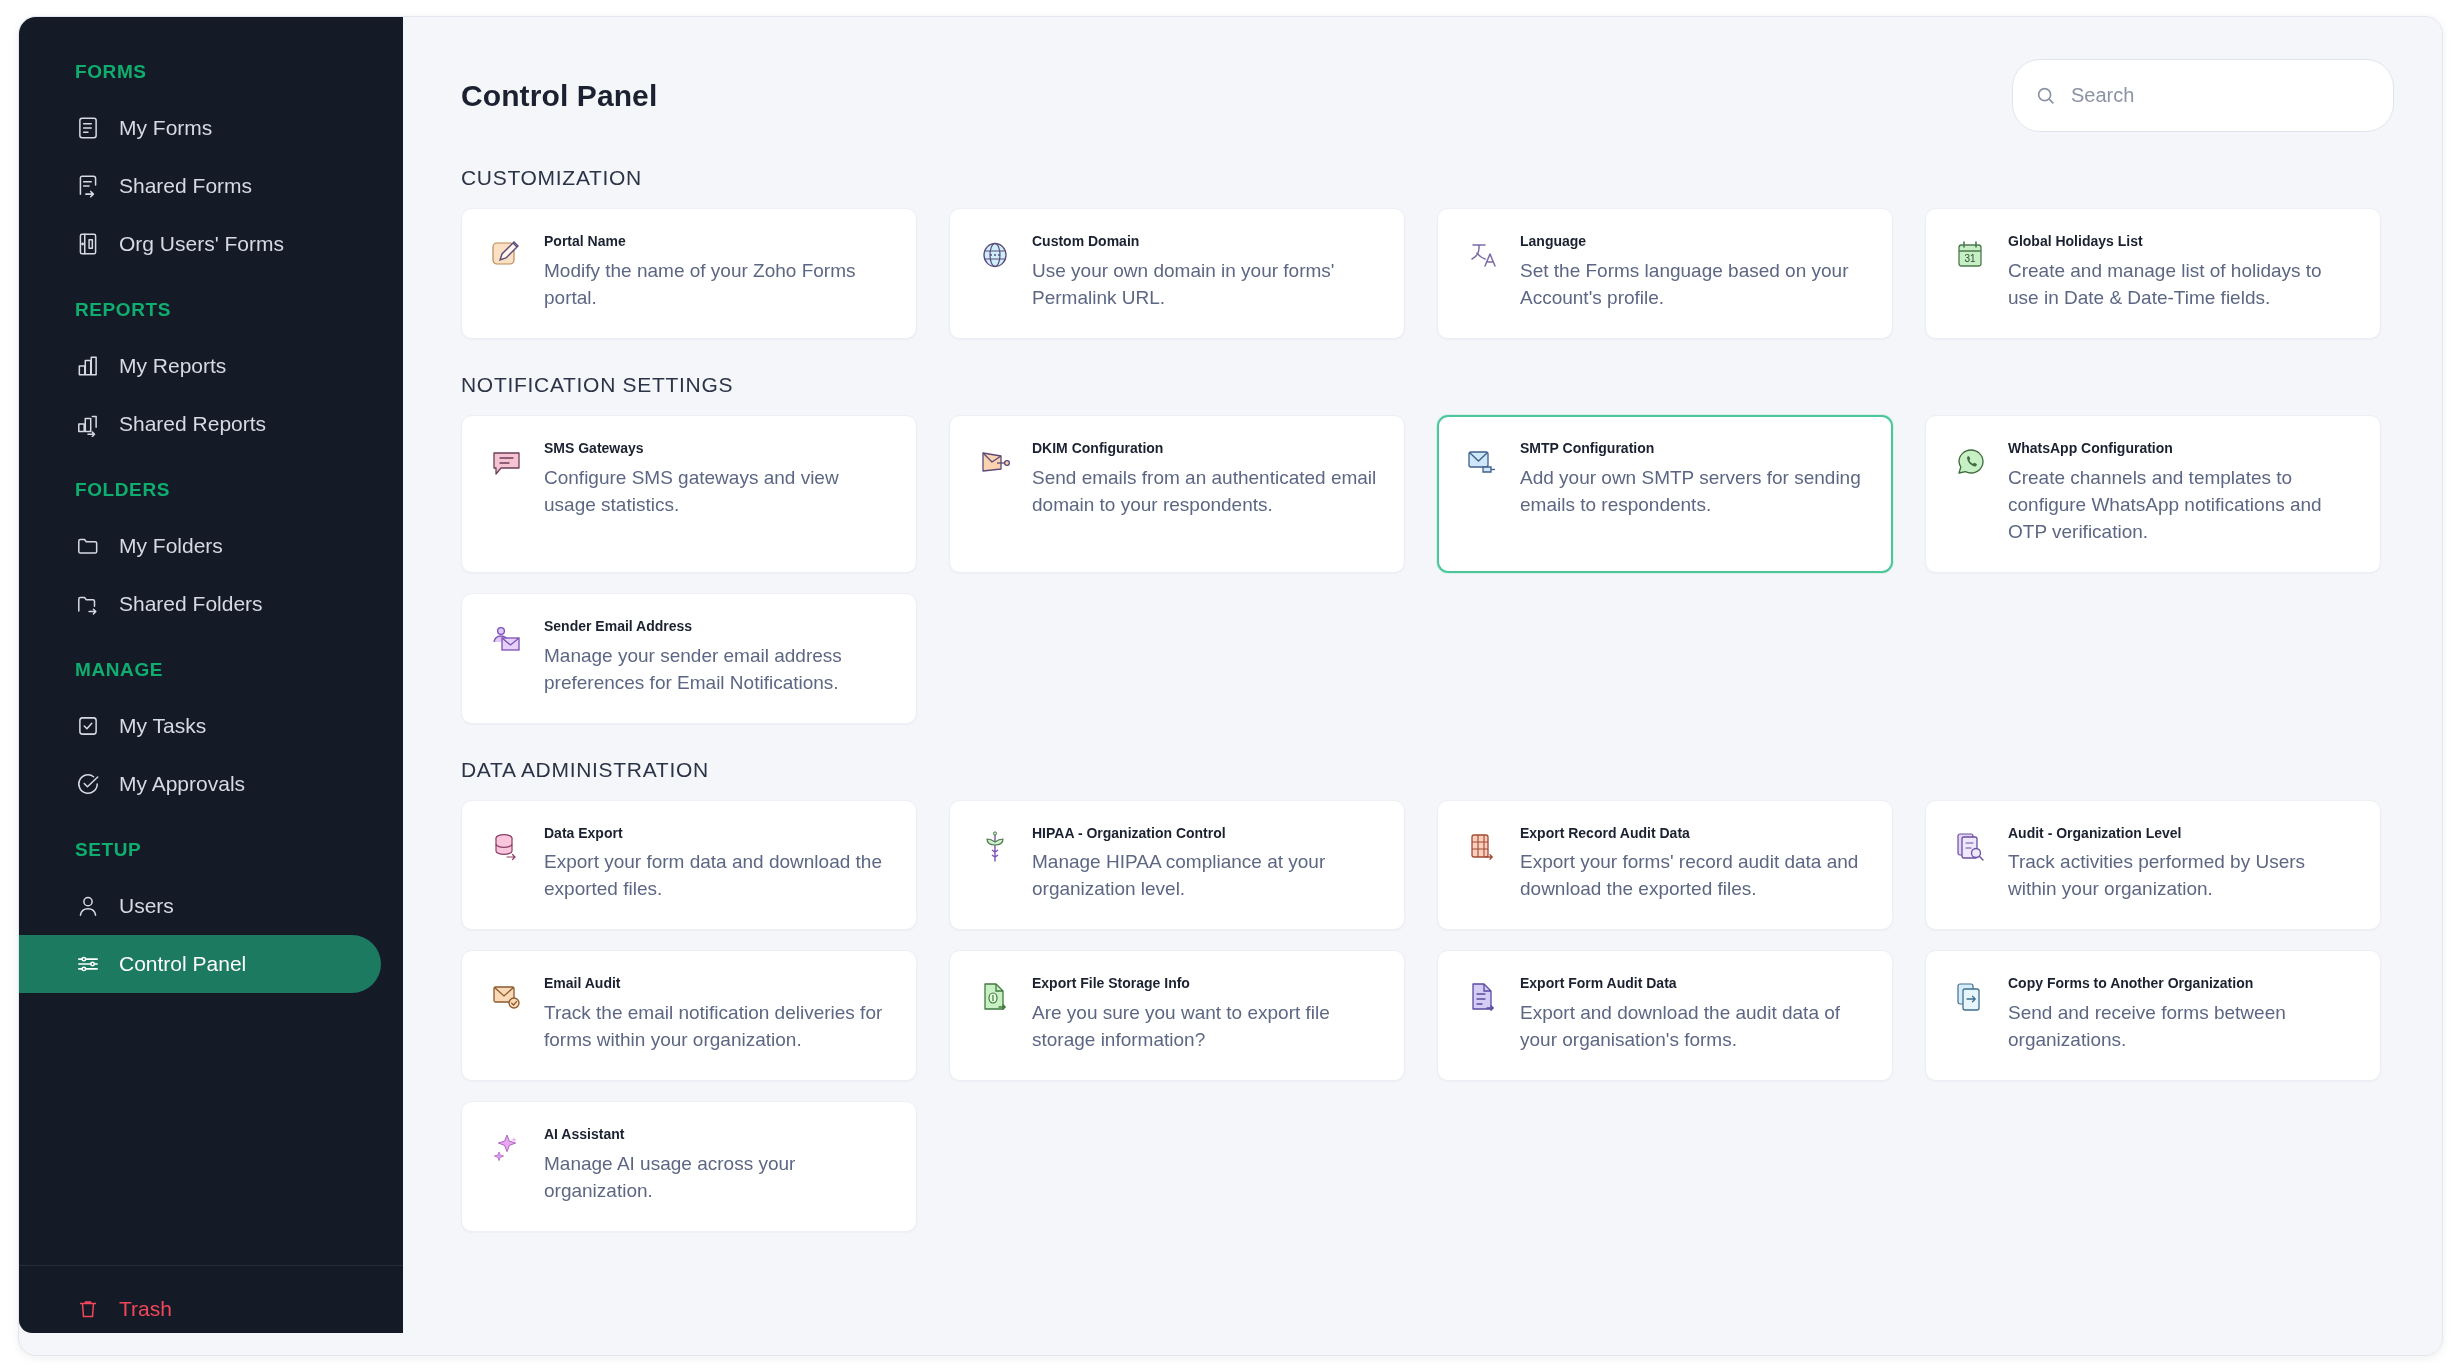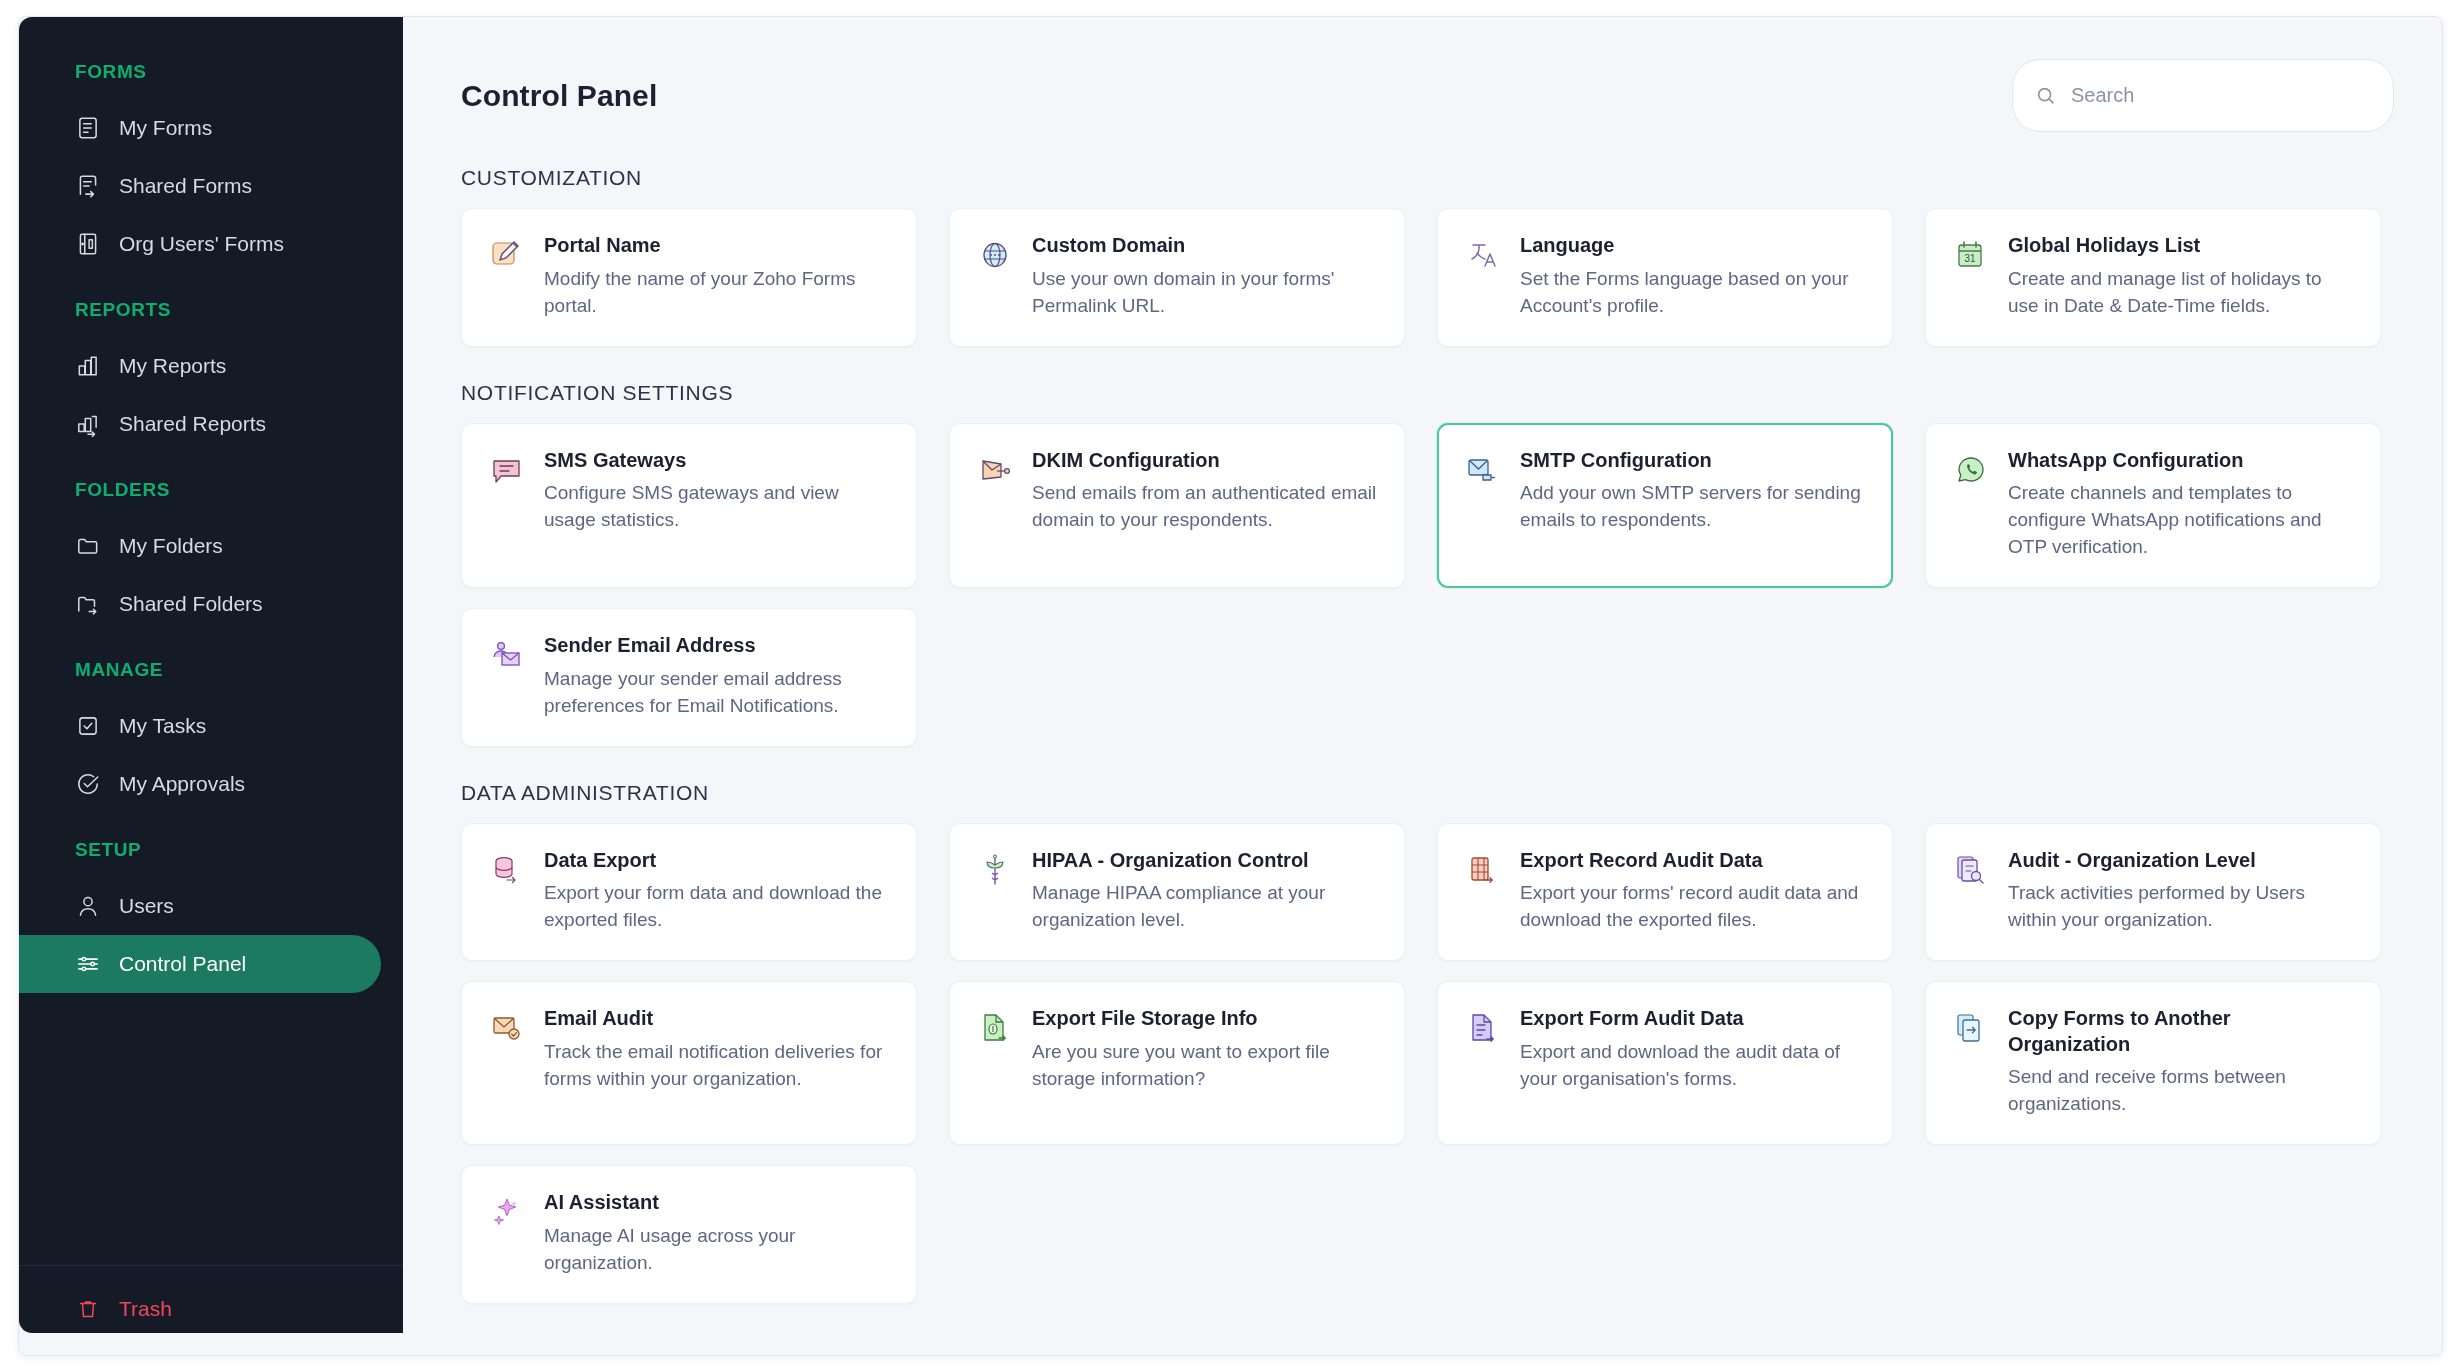"FORMS" .app-window { border-radius: 8px -> 18px }
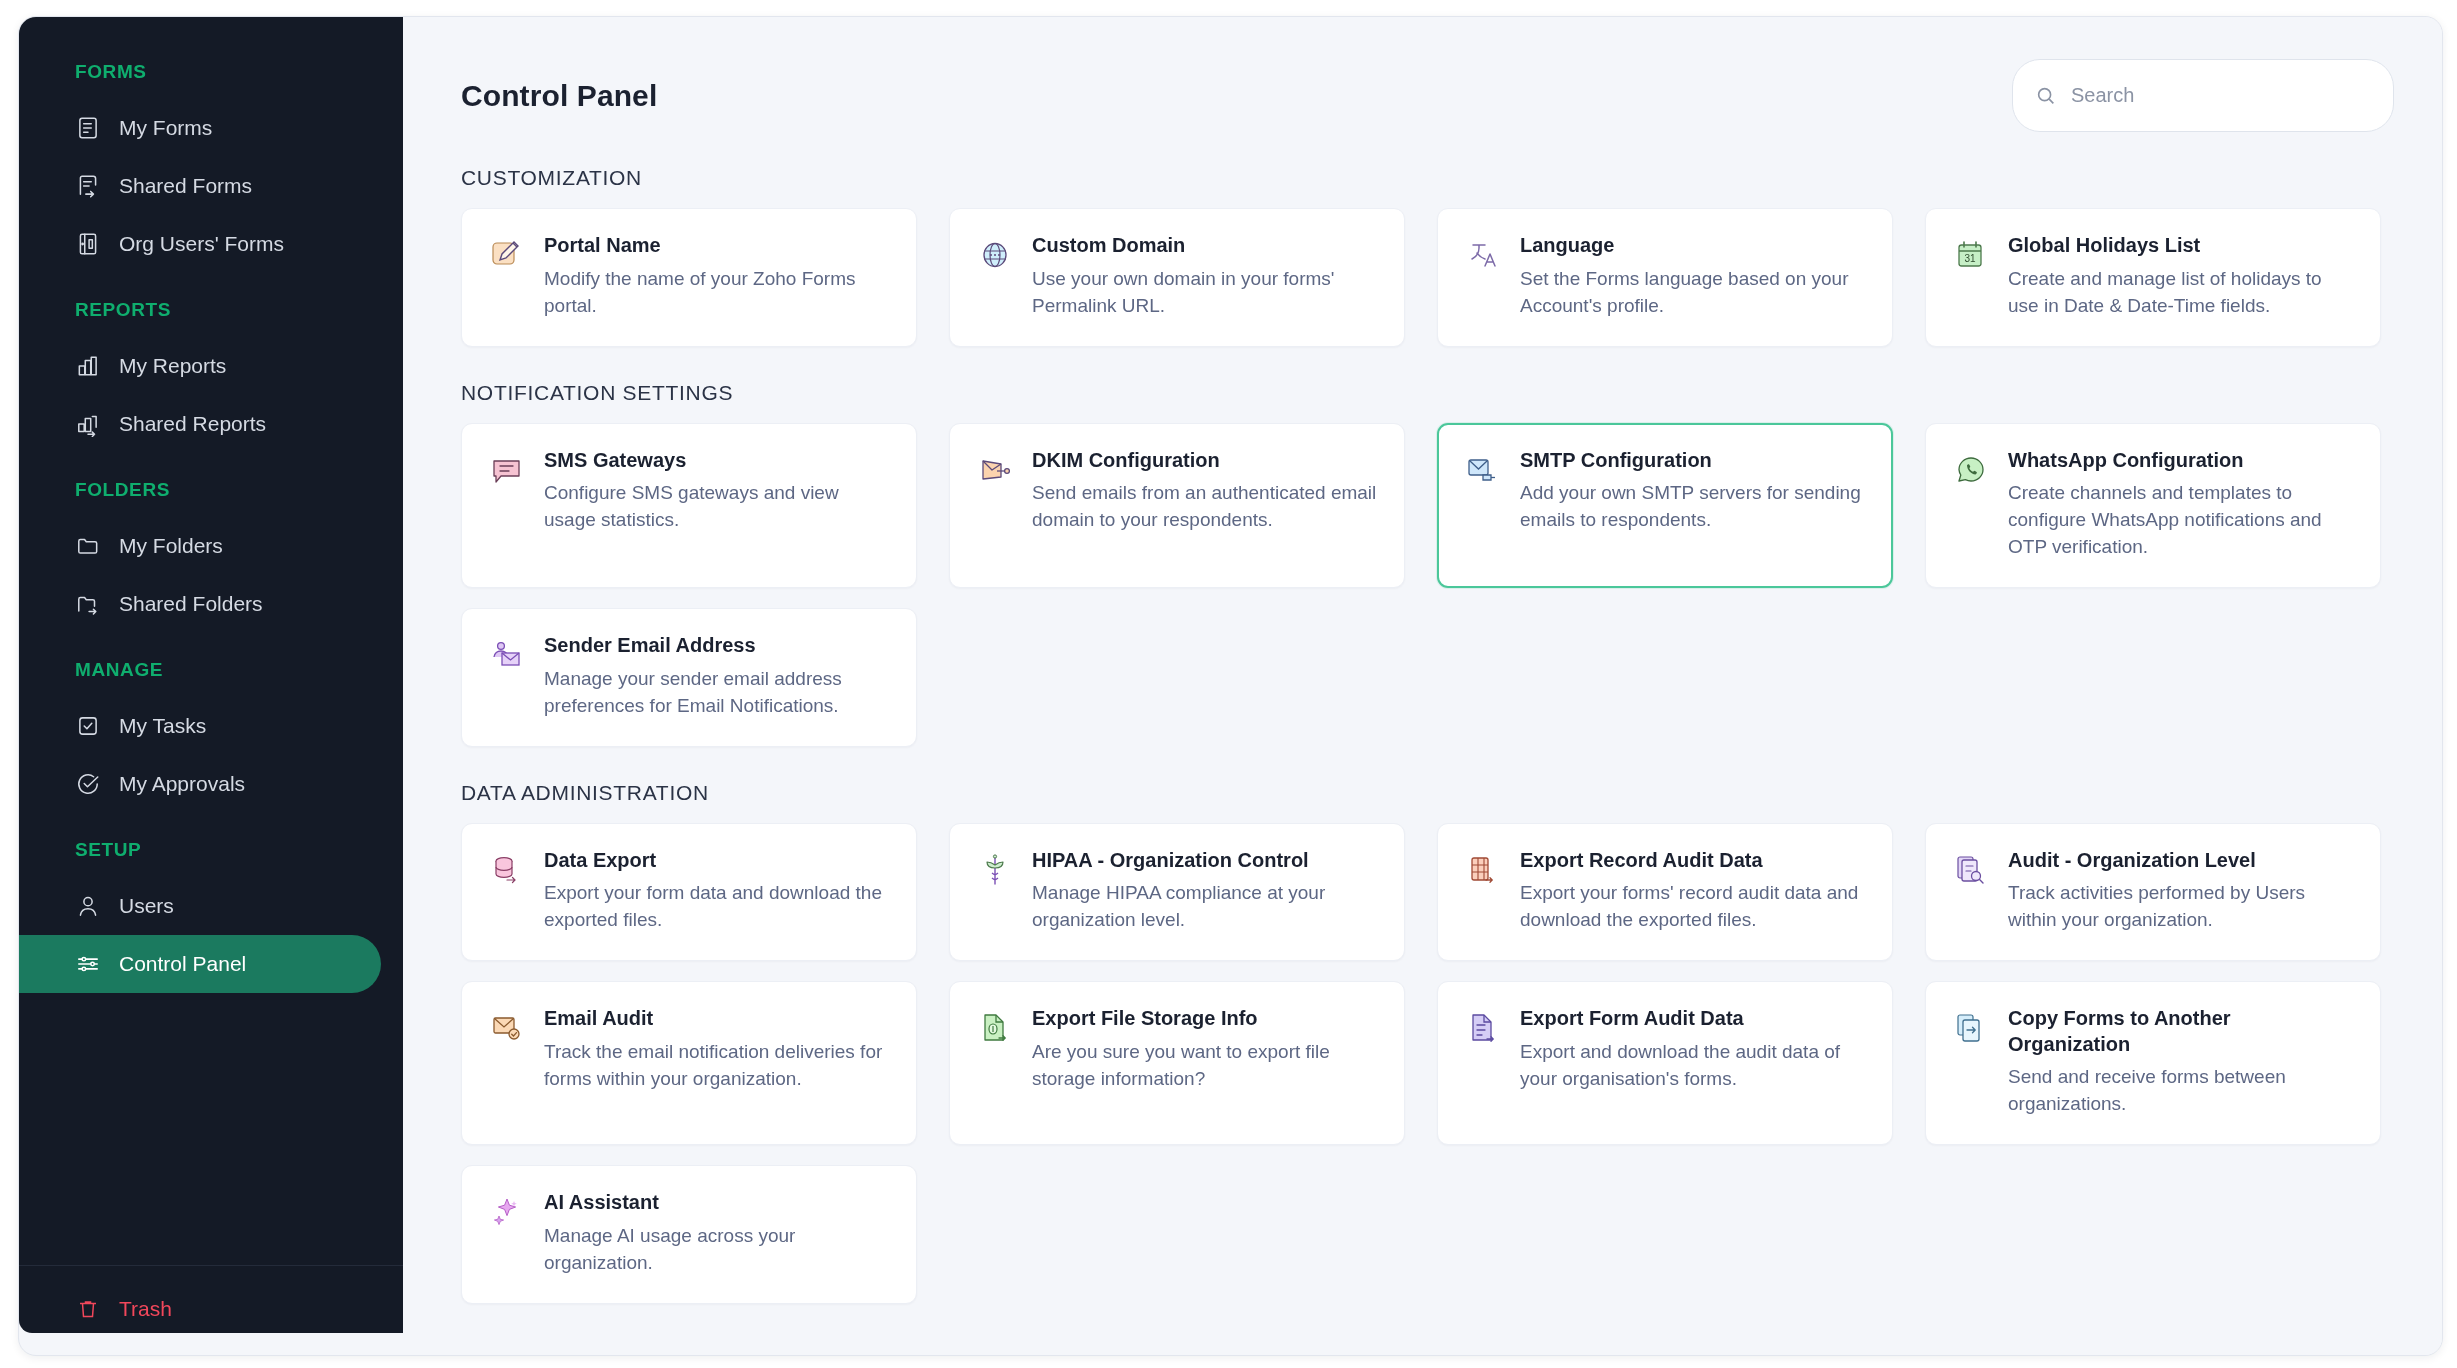"Portal Name" .card-title { font-size: 20px -> 14px }
